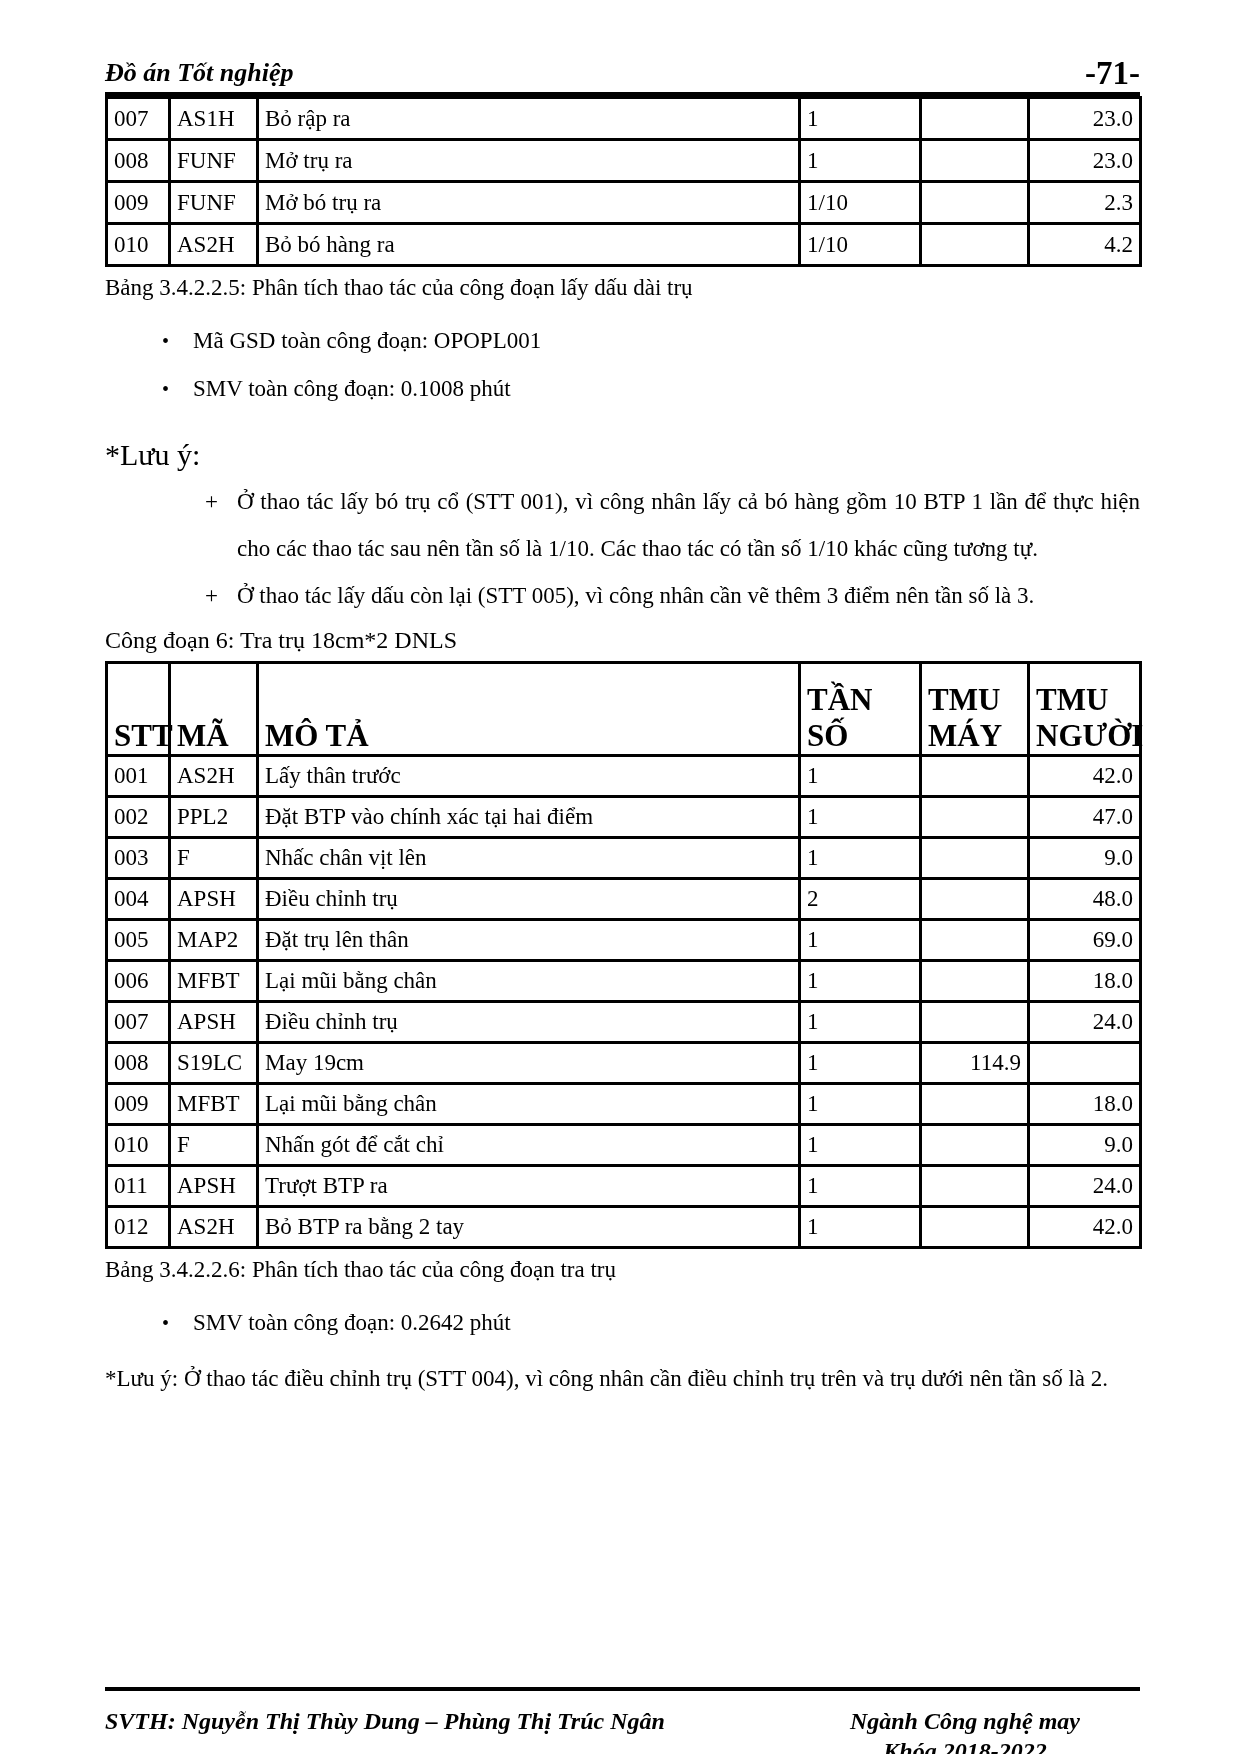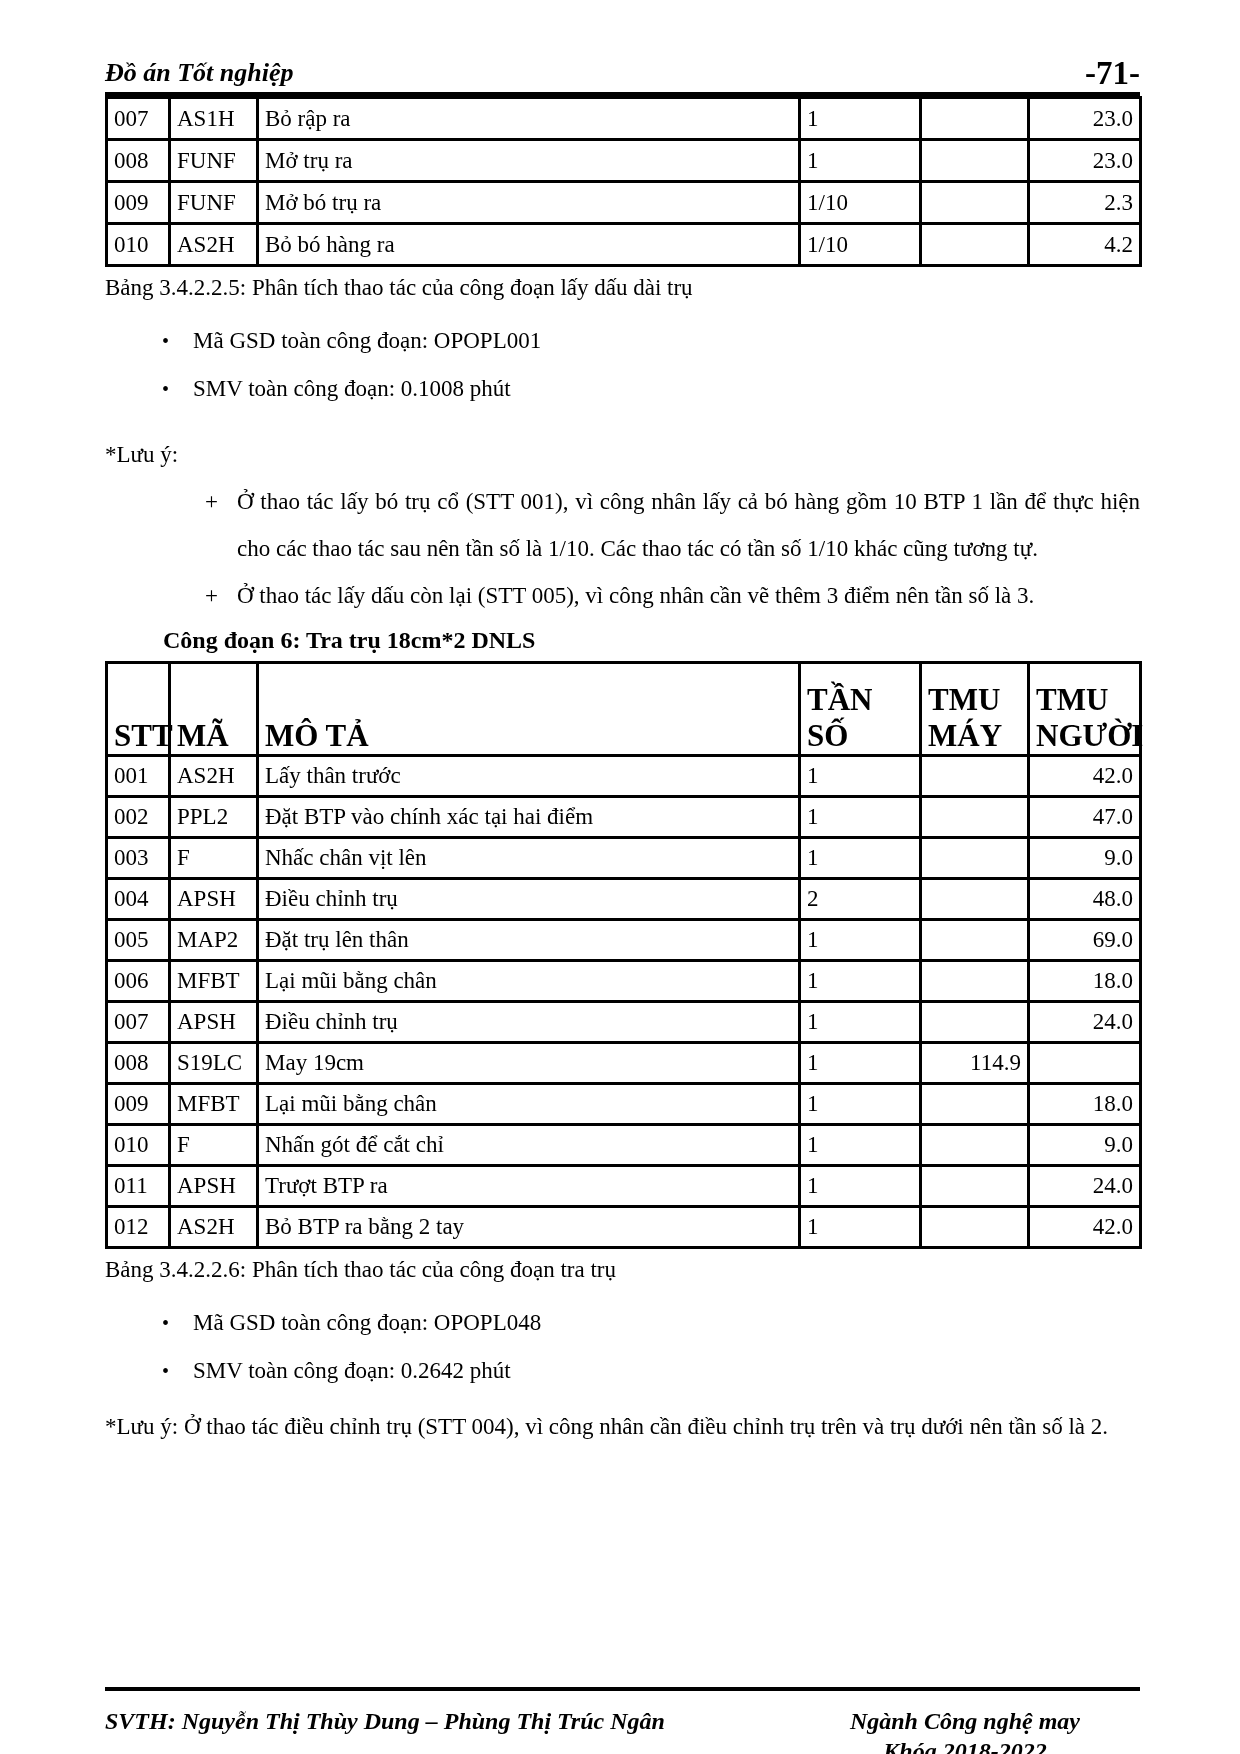"*Lưu ý:" .luuy { font-size: 23px -> 30px }
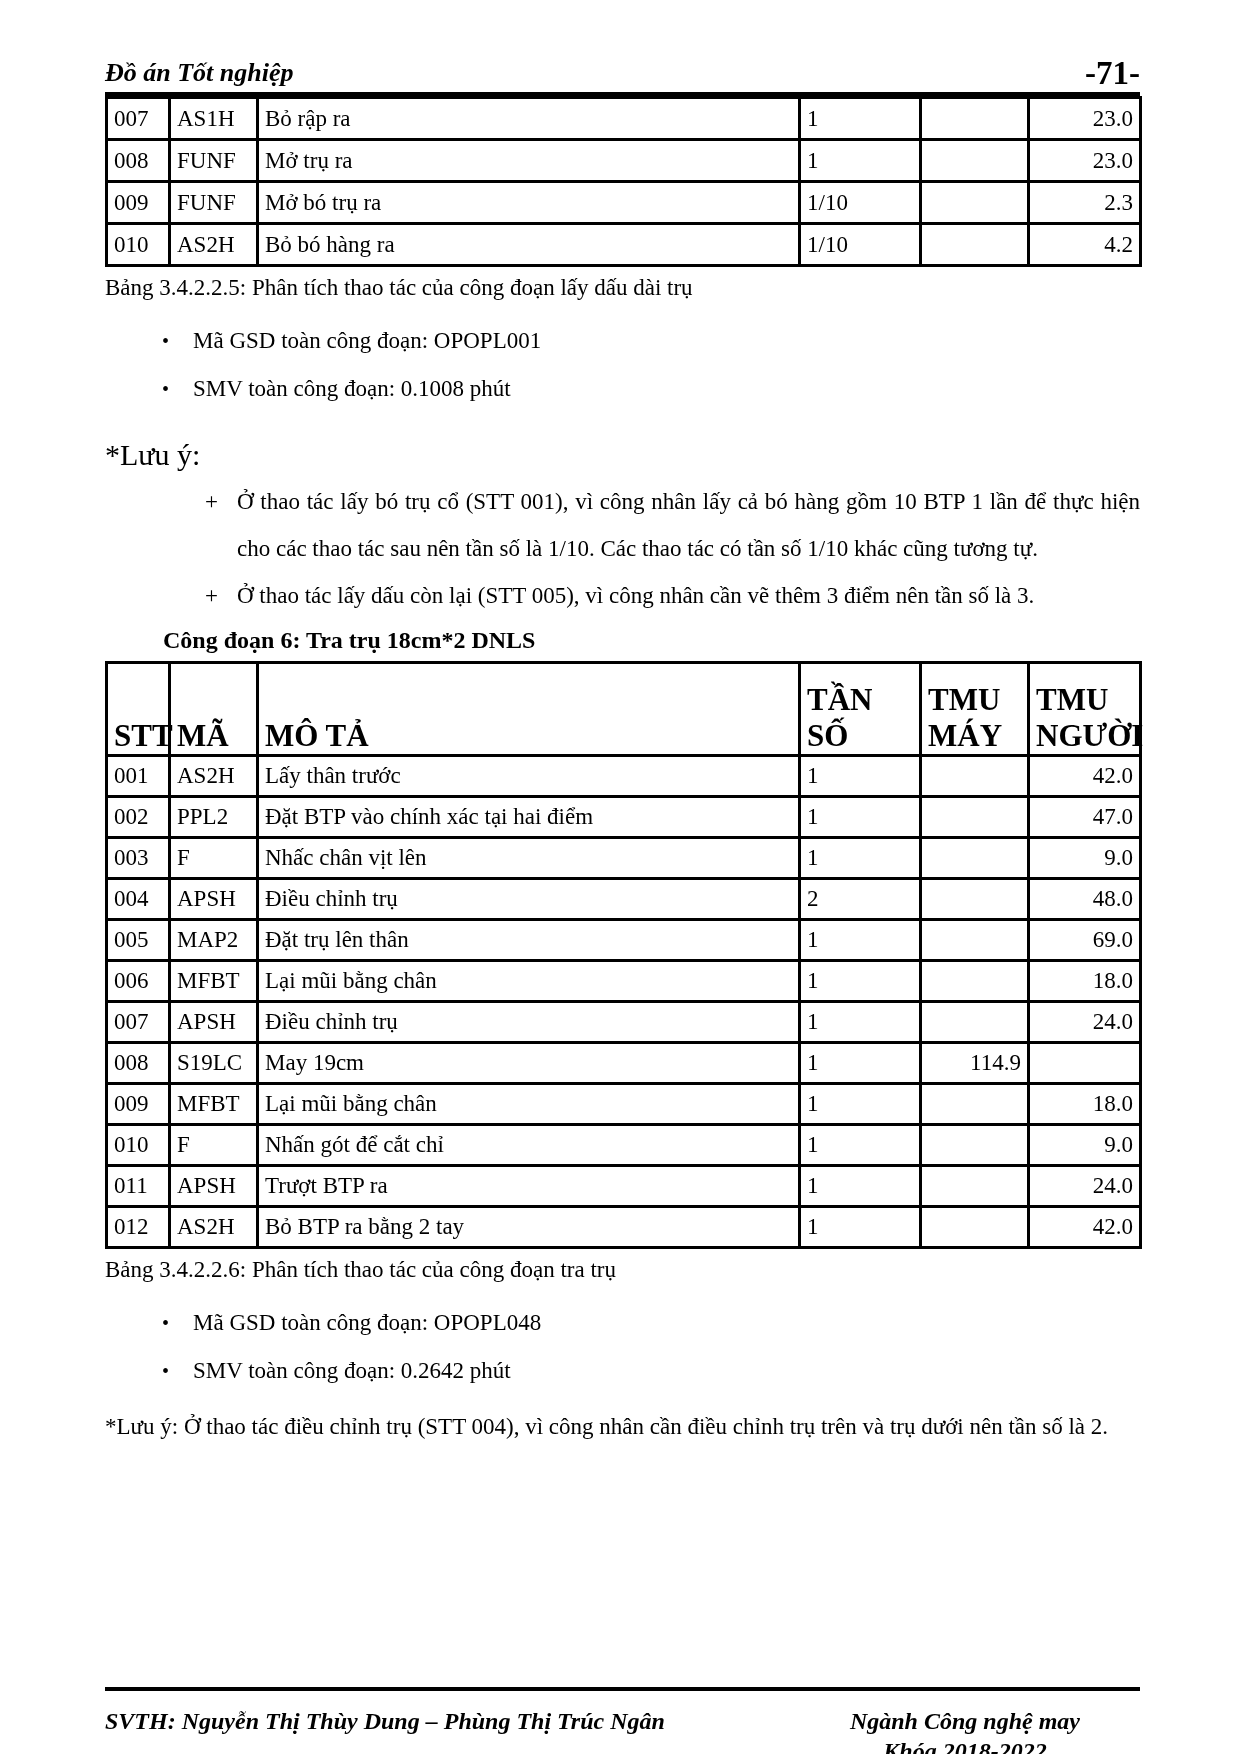"Công đoạn 6: Tra trụ" .heading { font-weight: bold -> normal; margin-left: 58px -> none }
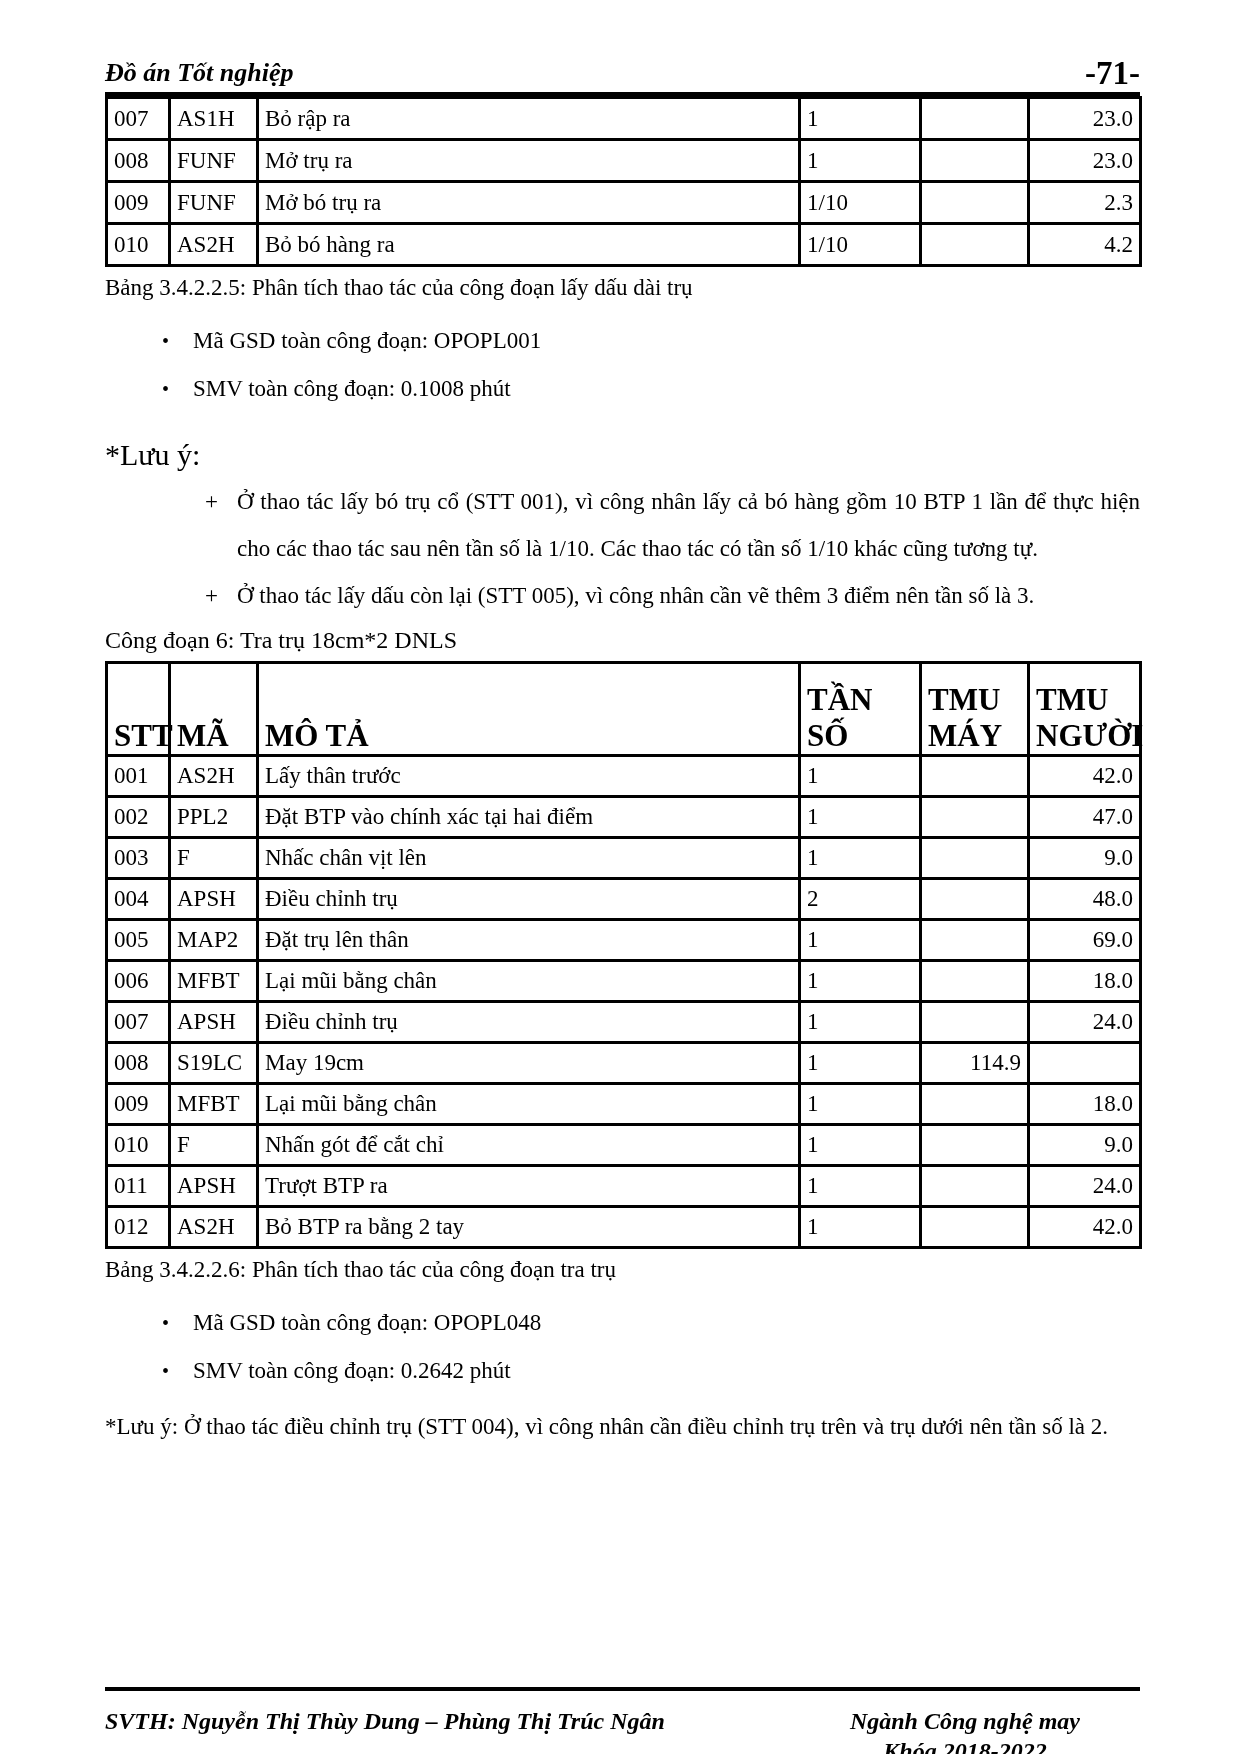"• Mã GSD toàn công đoạn: OPOPL048" div.bullet { html: <div> <span>•</span><span>Mã GSD toàn công đoạn: OPOPL048</span> </div> -> none }
